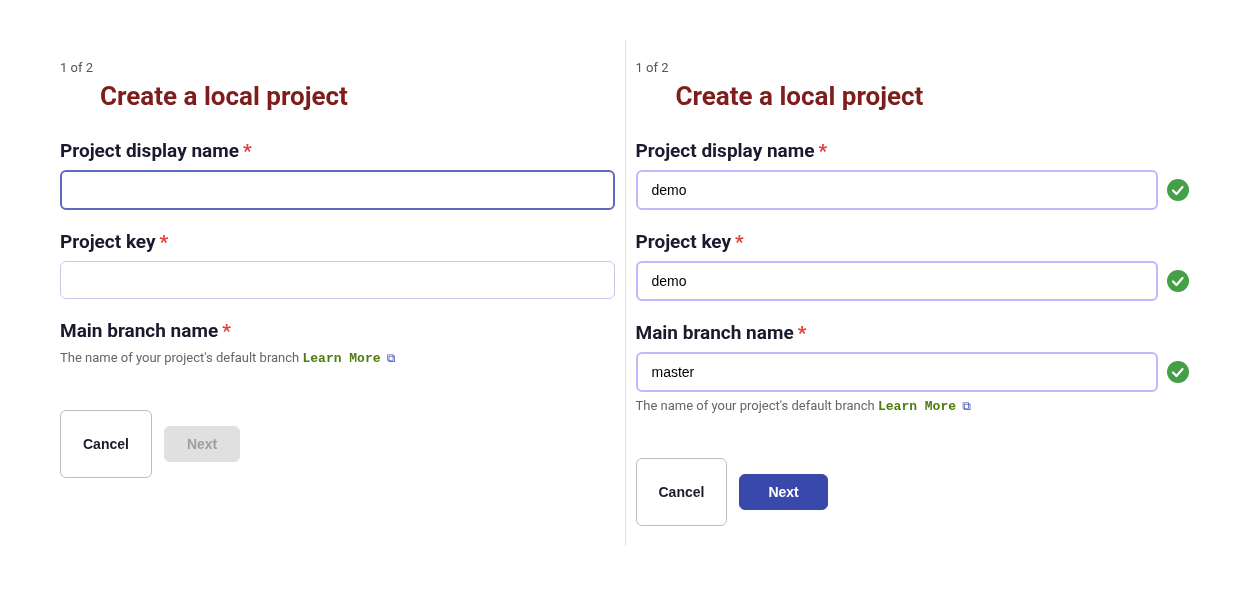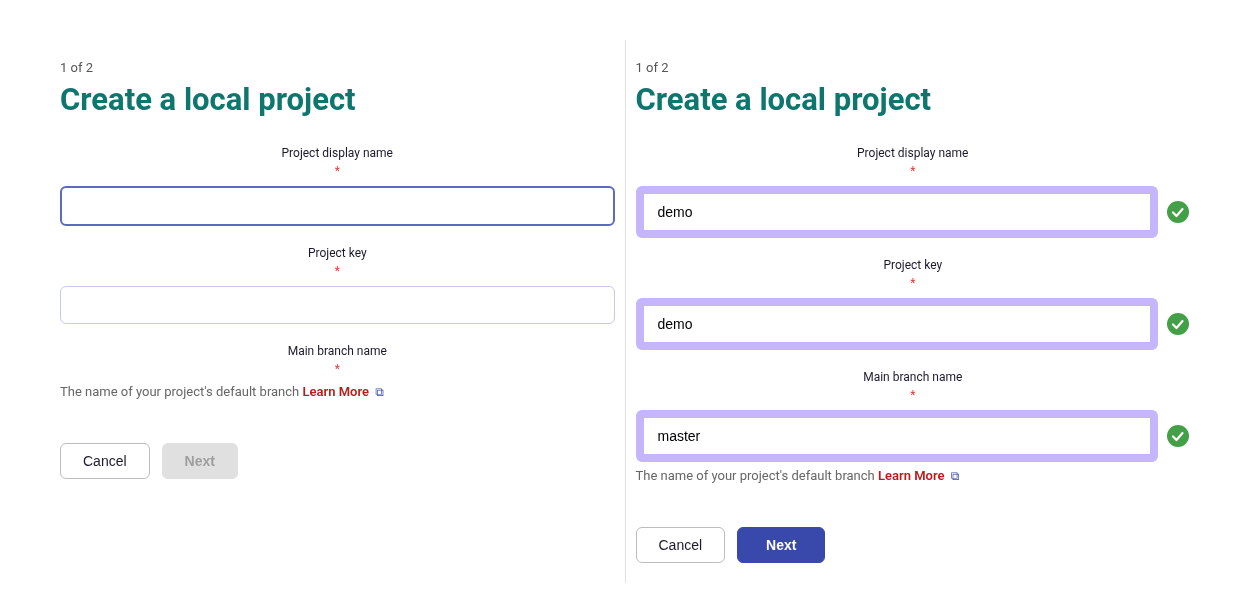"Create a local project" .panel-title { color: #0f766e -> #7f1d1d; font-size: 31px -> 26px; margin-left: none -> 40px }
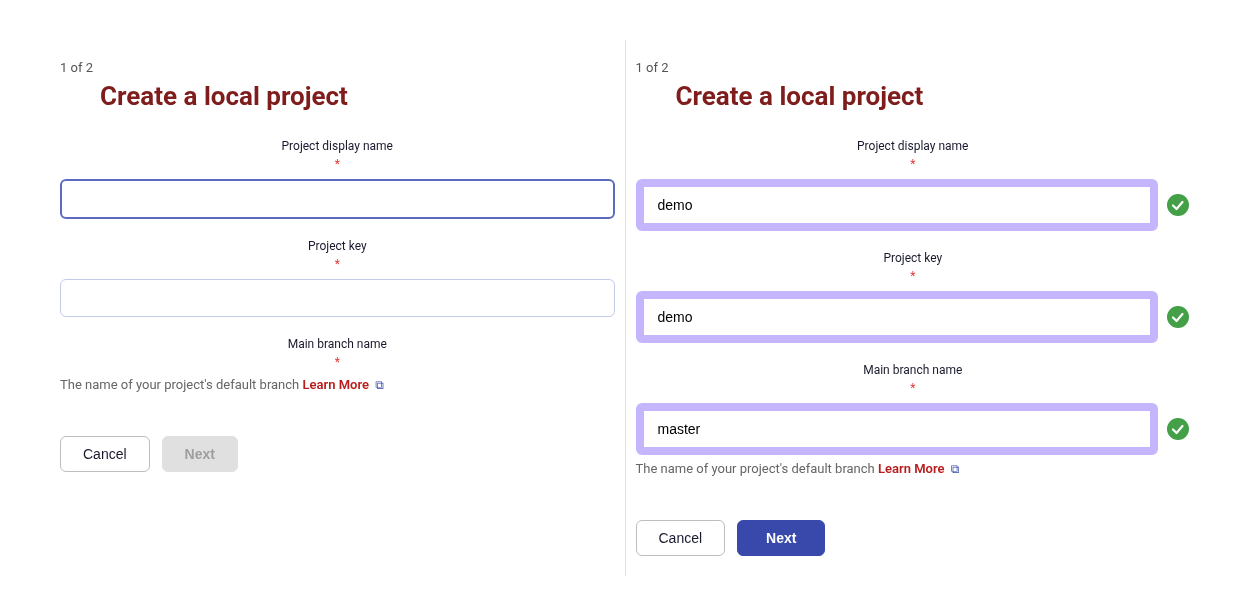"Project display name" .field-label { flex-direction: column -> none; font-size: 12px -> 19px; font-weight: 400 -> 700 }
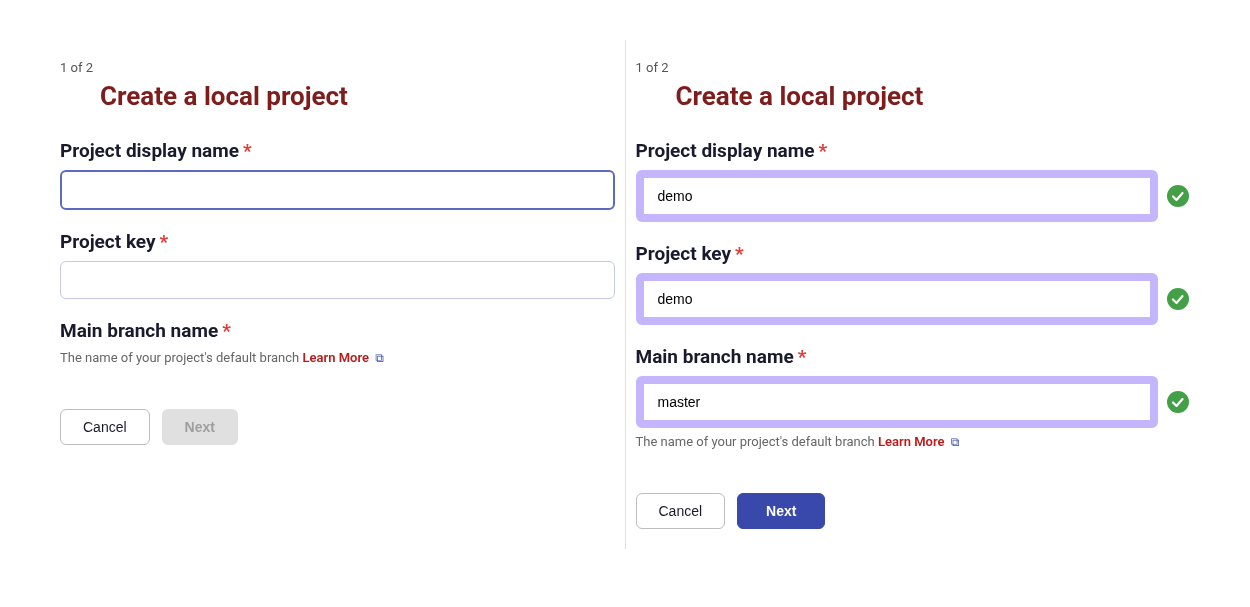"demo" .text-input.valid-border { border: 8px solid #c4b5fd -> 2px solid #c4b5fd }
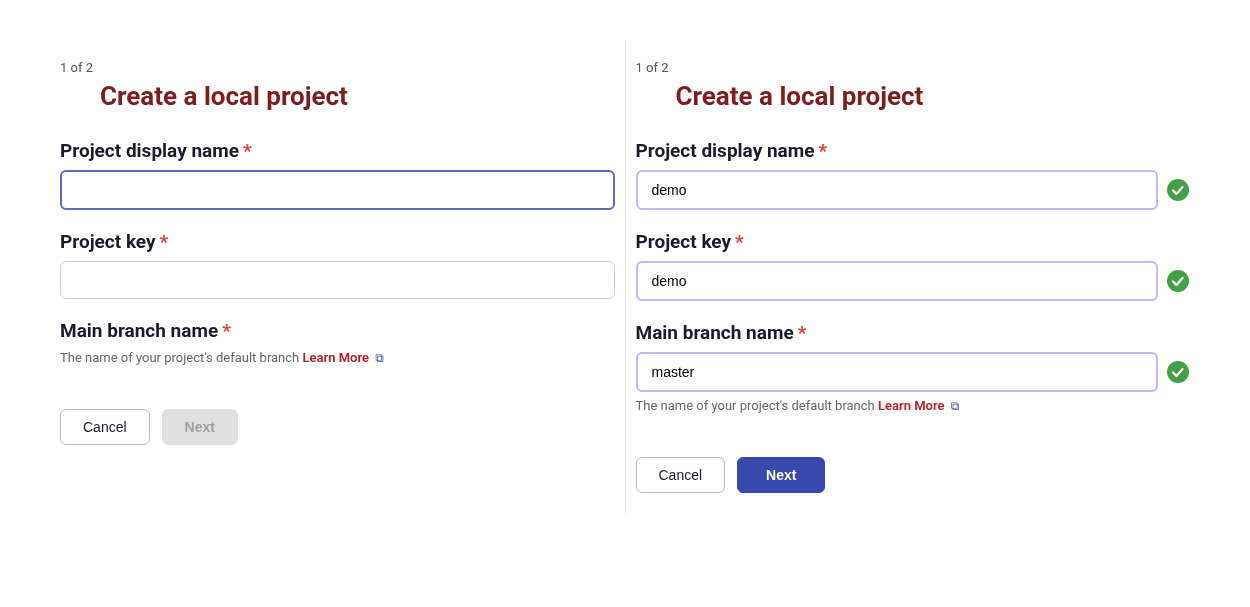"Learn More" .learn-more-link { color: #b91c1c -> #4d7c0f; font-family: none -> Liberation Mono, monospace }
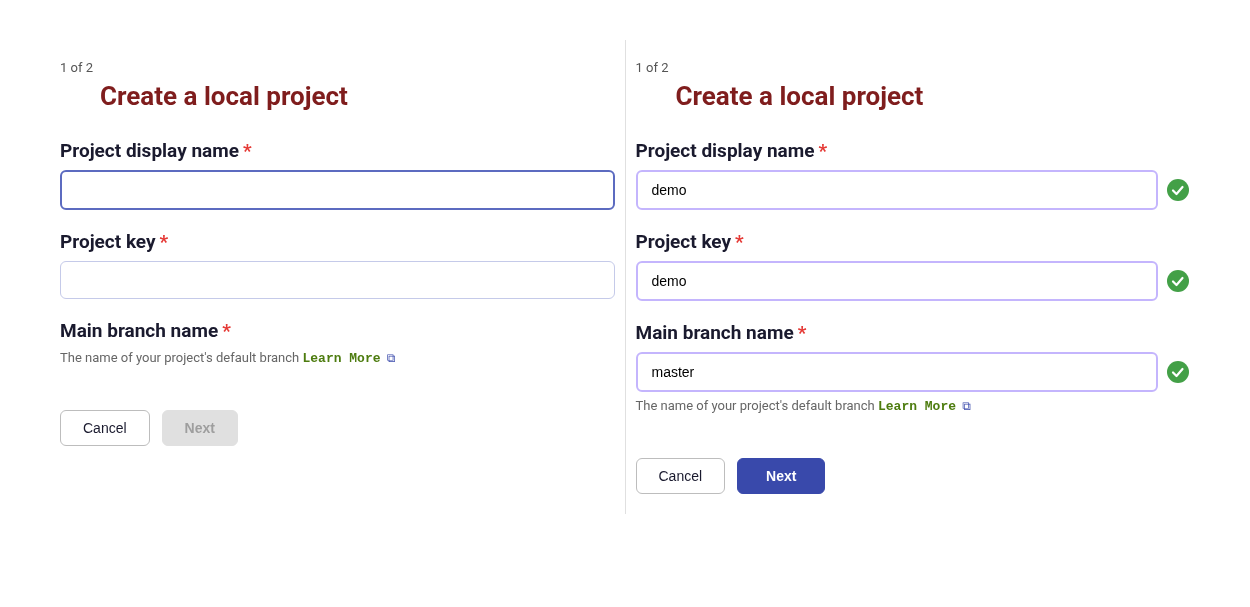"Cancel" .btn-cancel { font-weight: 400 -> 700; padding: 9px 22px -> 25px 22px }
